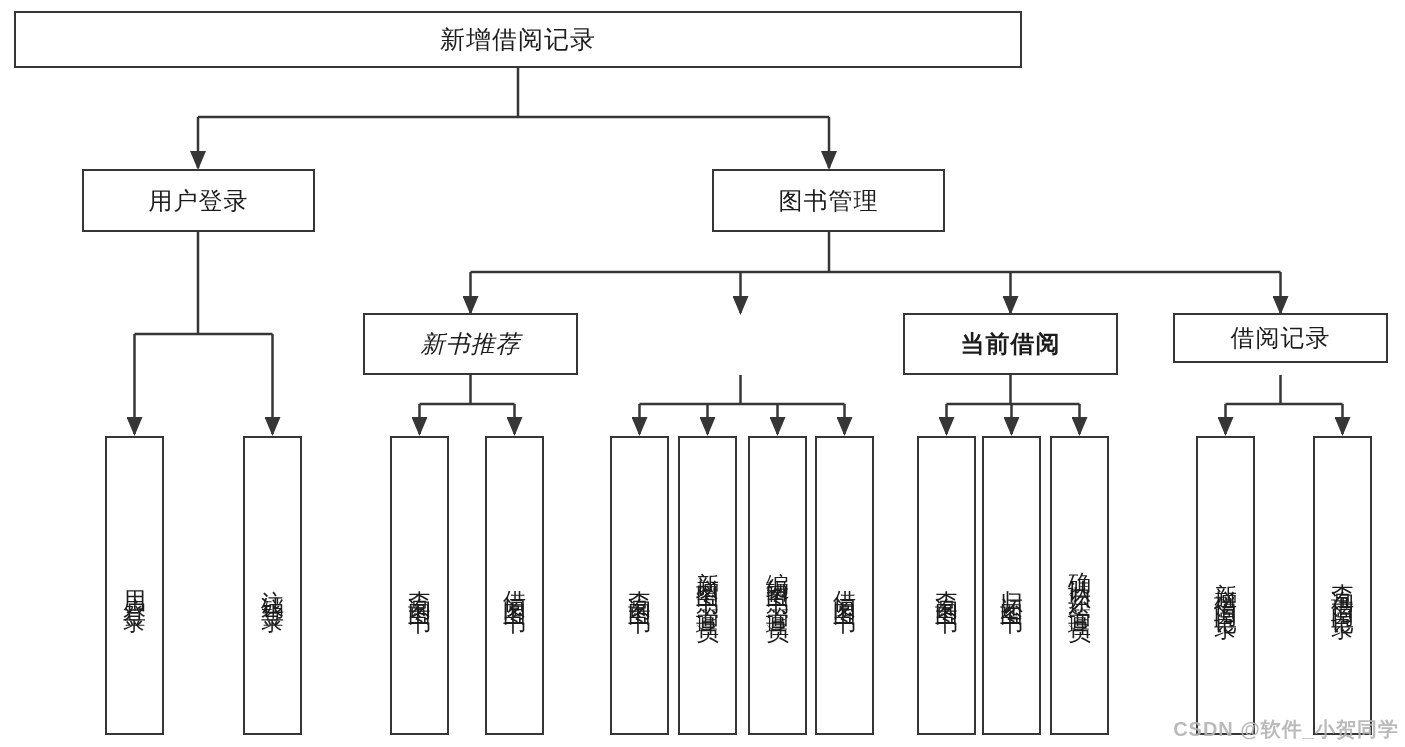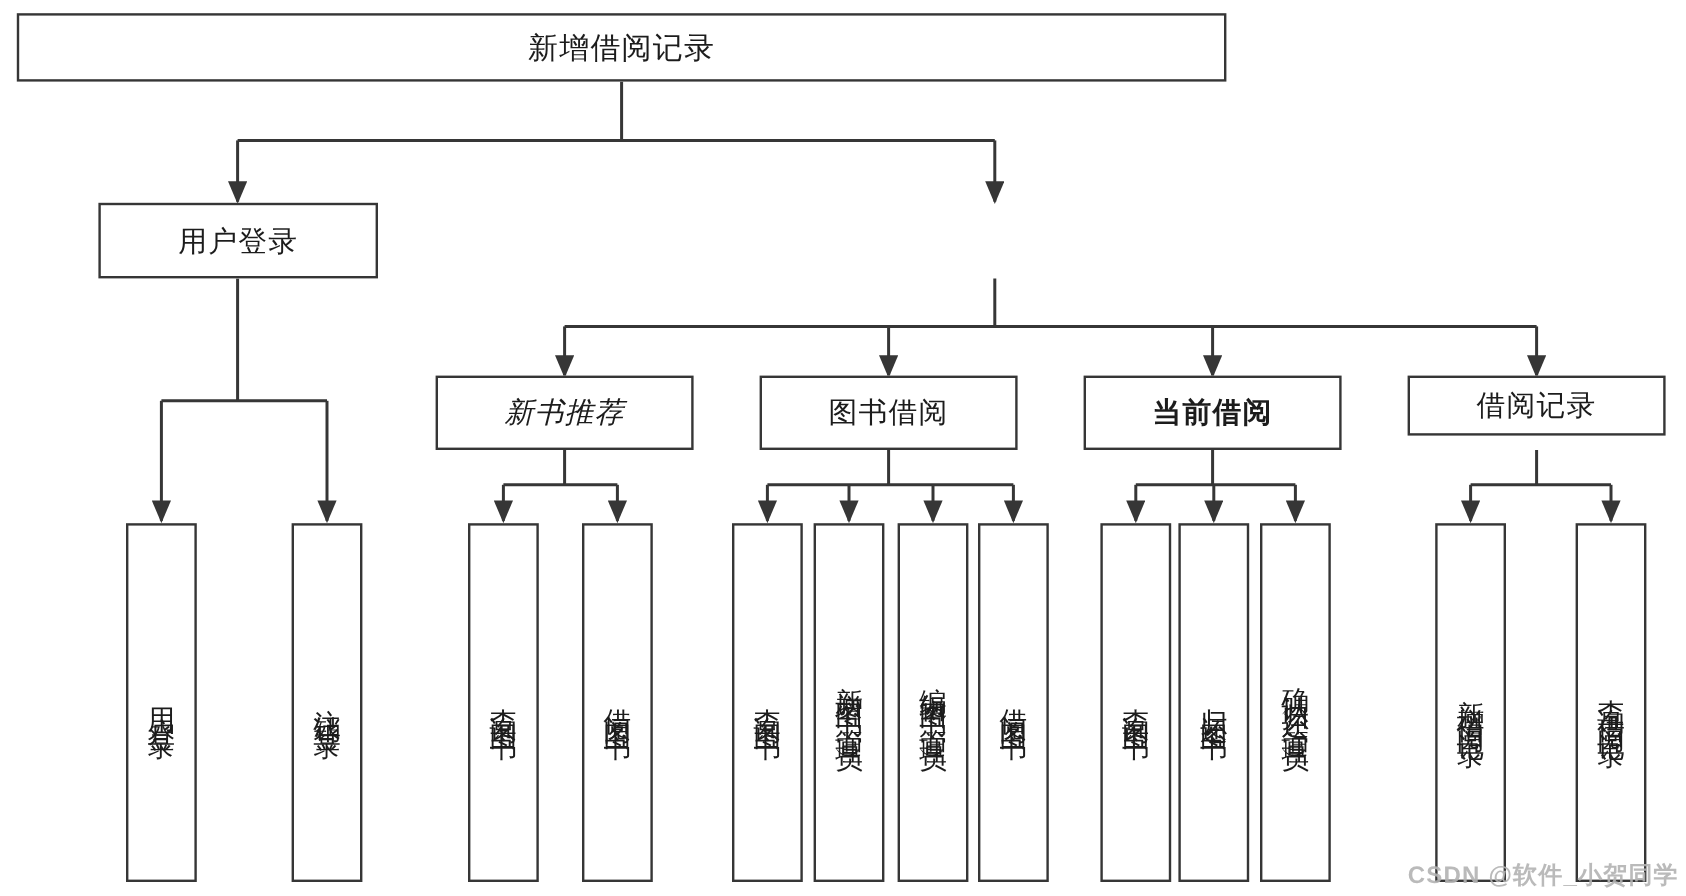"图书管理" div.node { html: none -> <div> <span>图书管理</span> </div> }
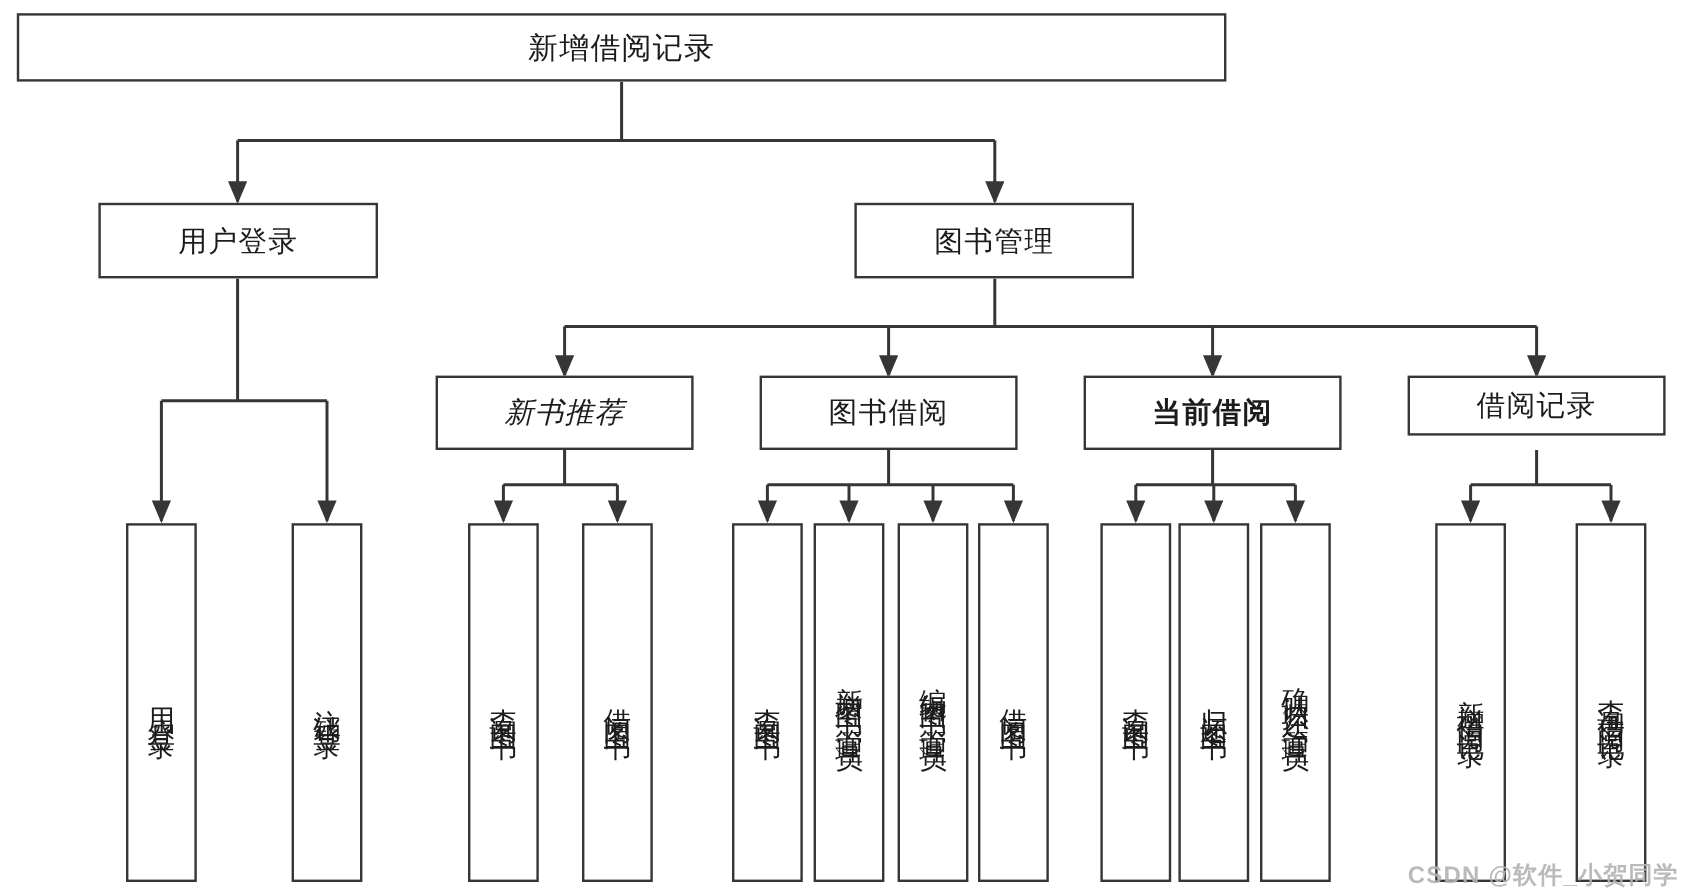"图书借阅" div.node { html: <div> <span>图书借阅</span> </div> -> none }
